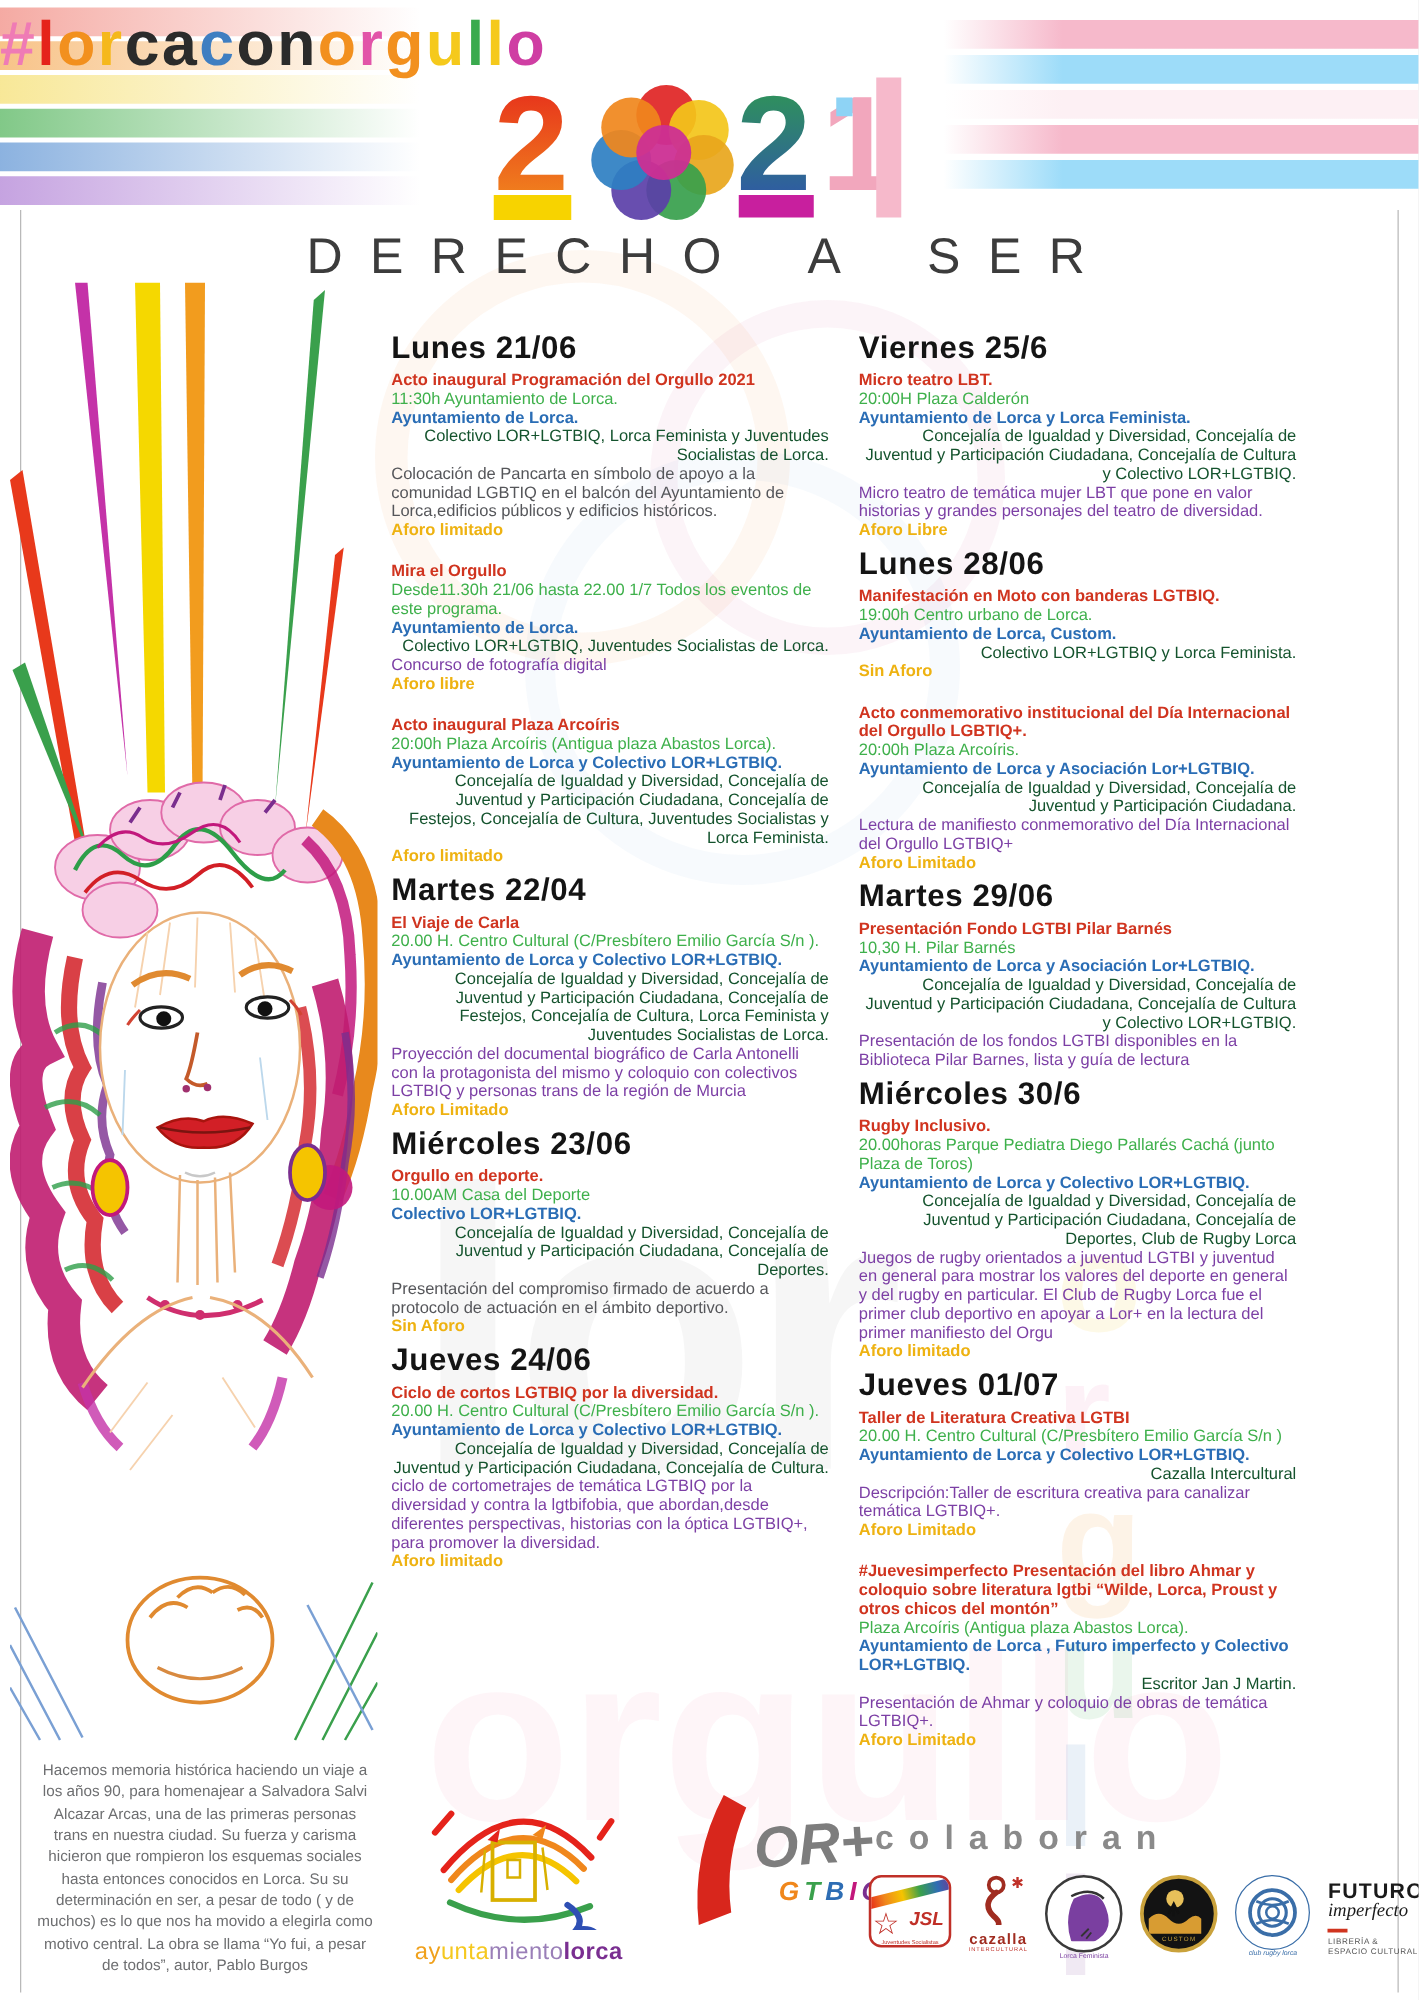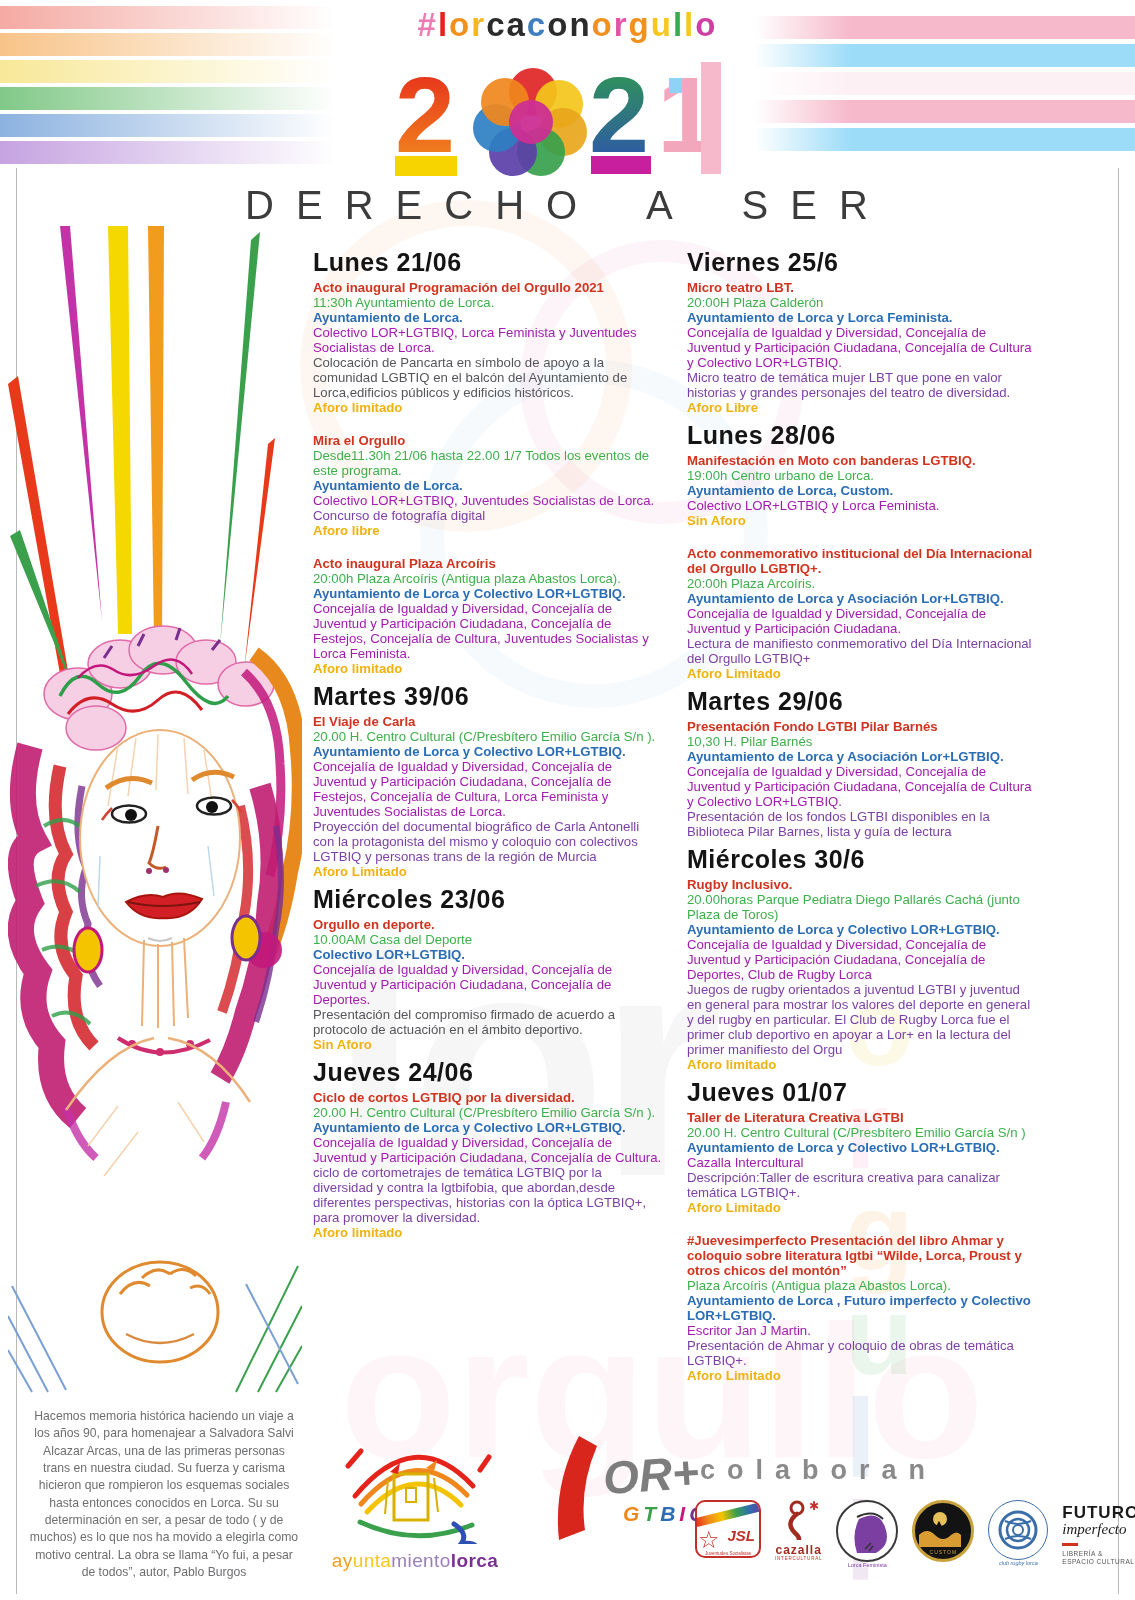"#lorcaconorgullo" .hashtag { font-size: 33px -> 50px; text-align: center -> left }
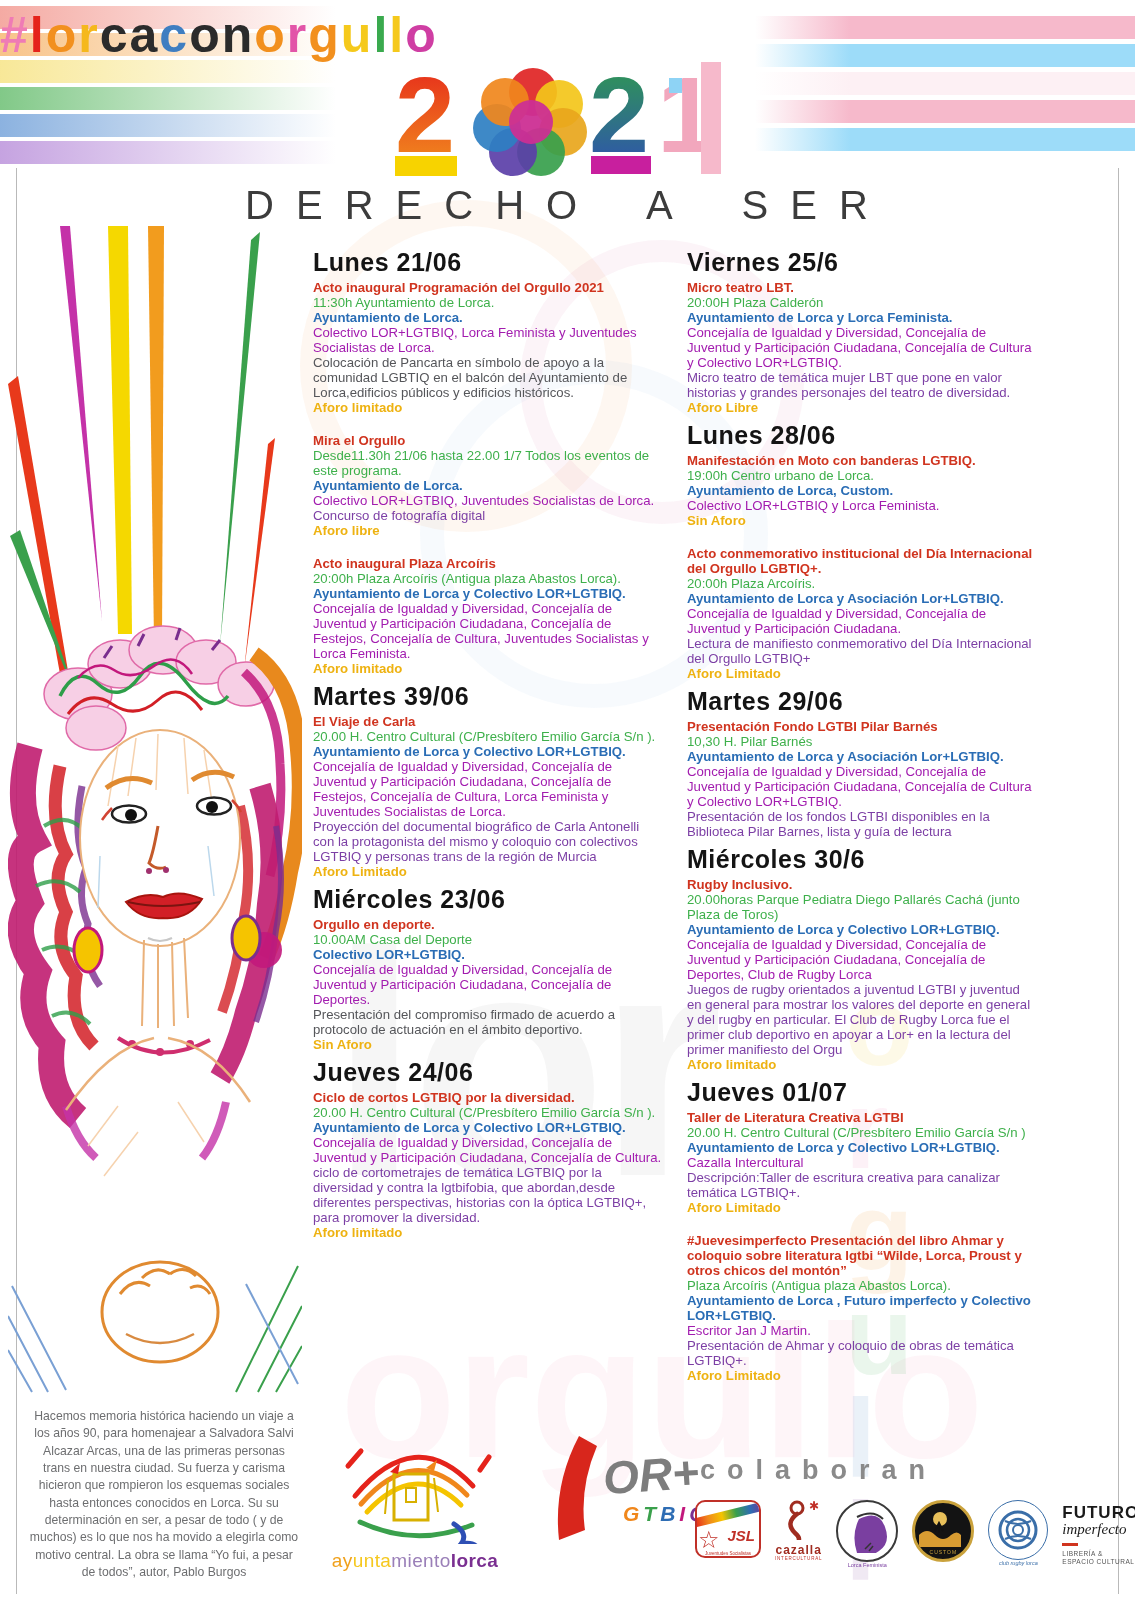"Lunes 21/06" .program { top: 248px -> 264px }
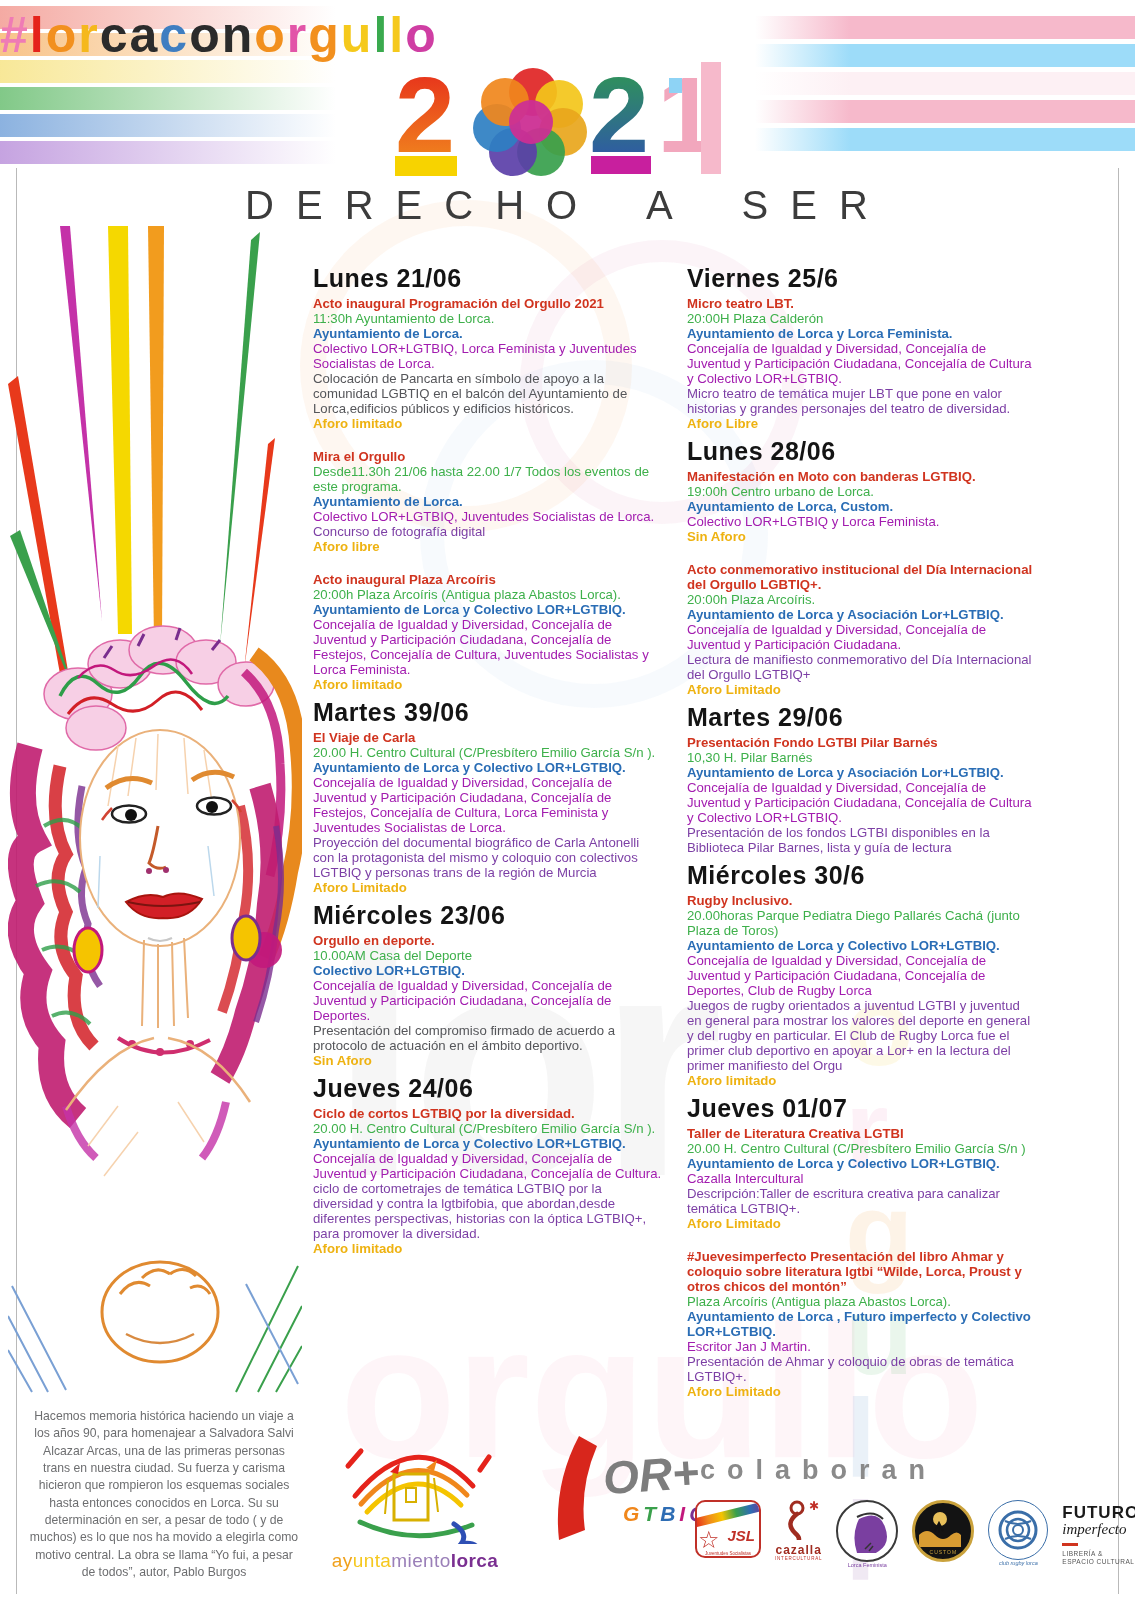"Colectivo LOR+LGTBIQ, Lorca Feminista y" .ev-collab { color: #a21caf -> #14532d; text-align: none -> right }
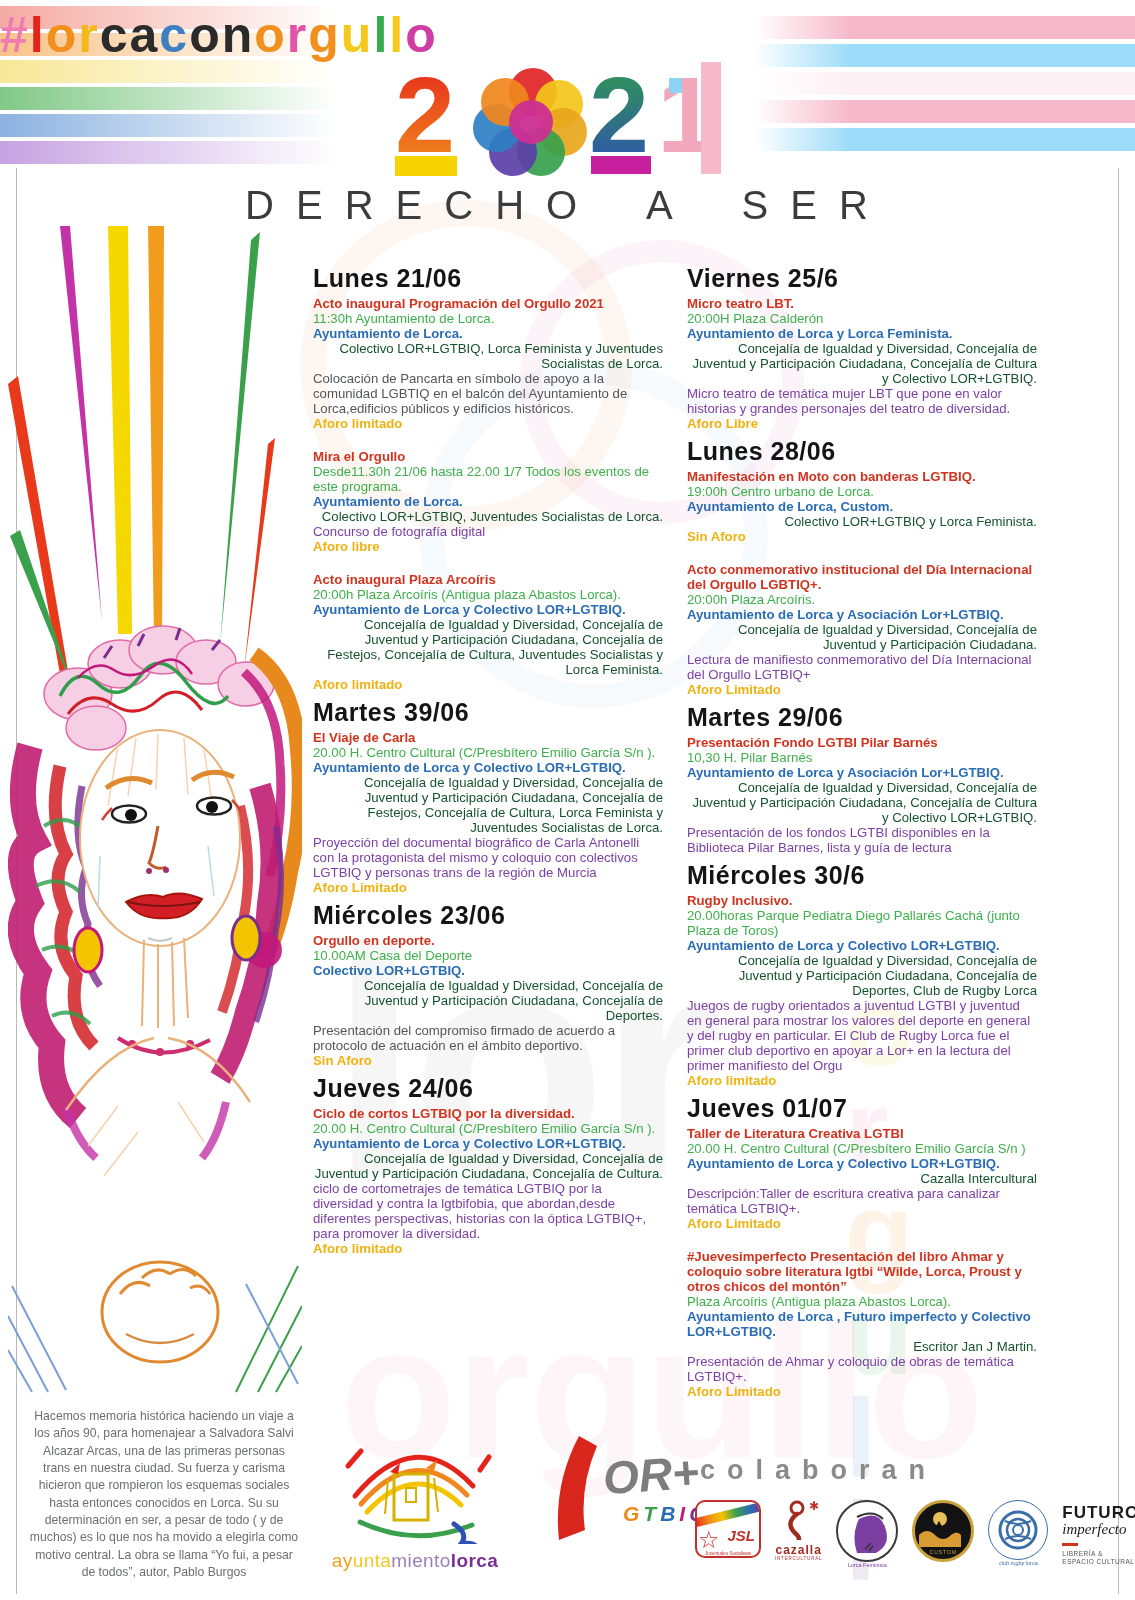"Martes 39/06" div.day-heading { text: 39/06 -> 22/04 }
